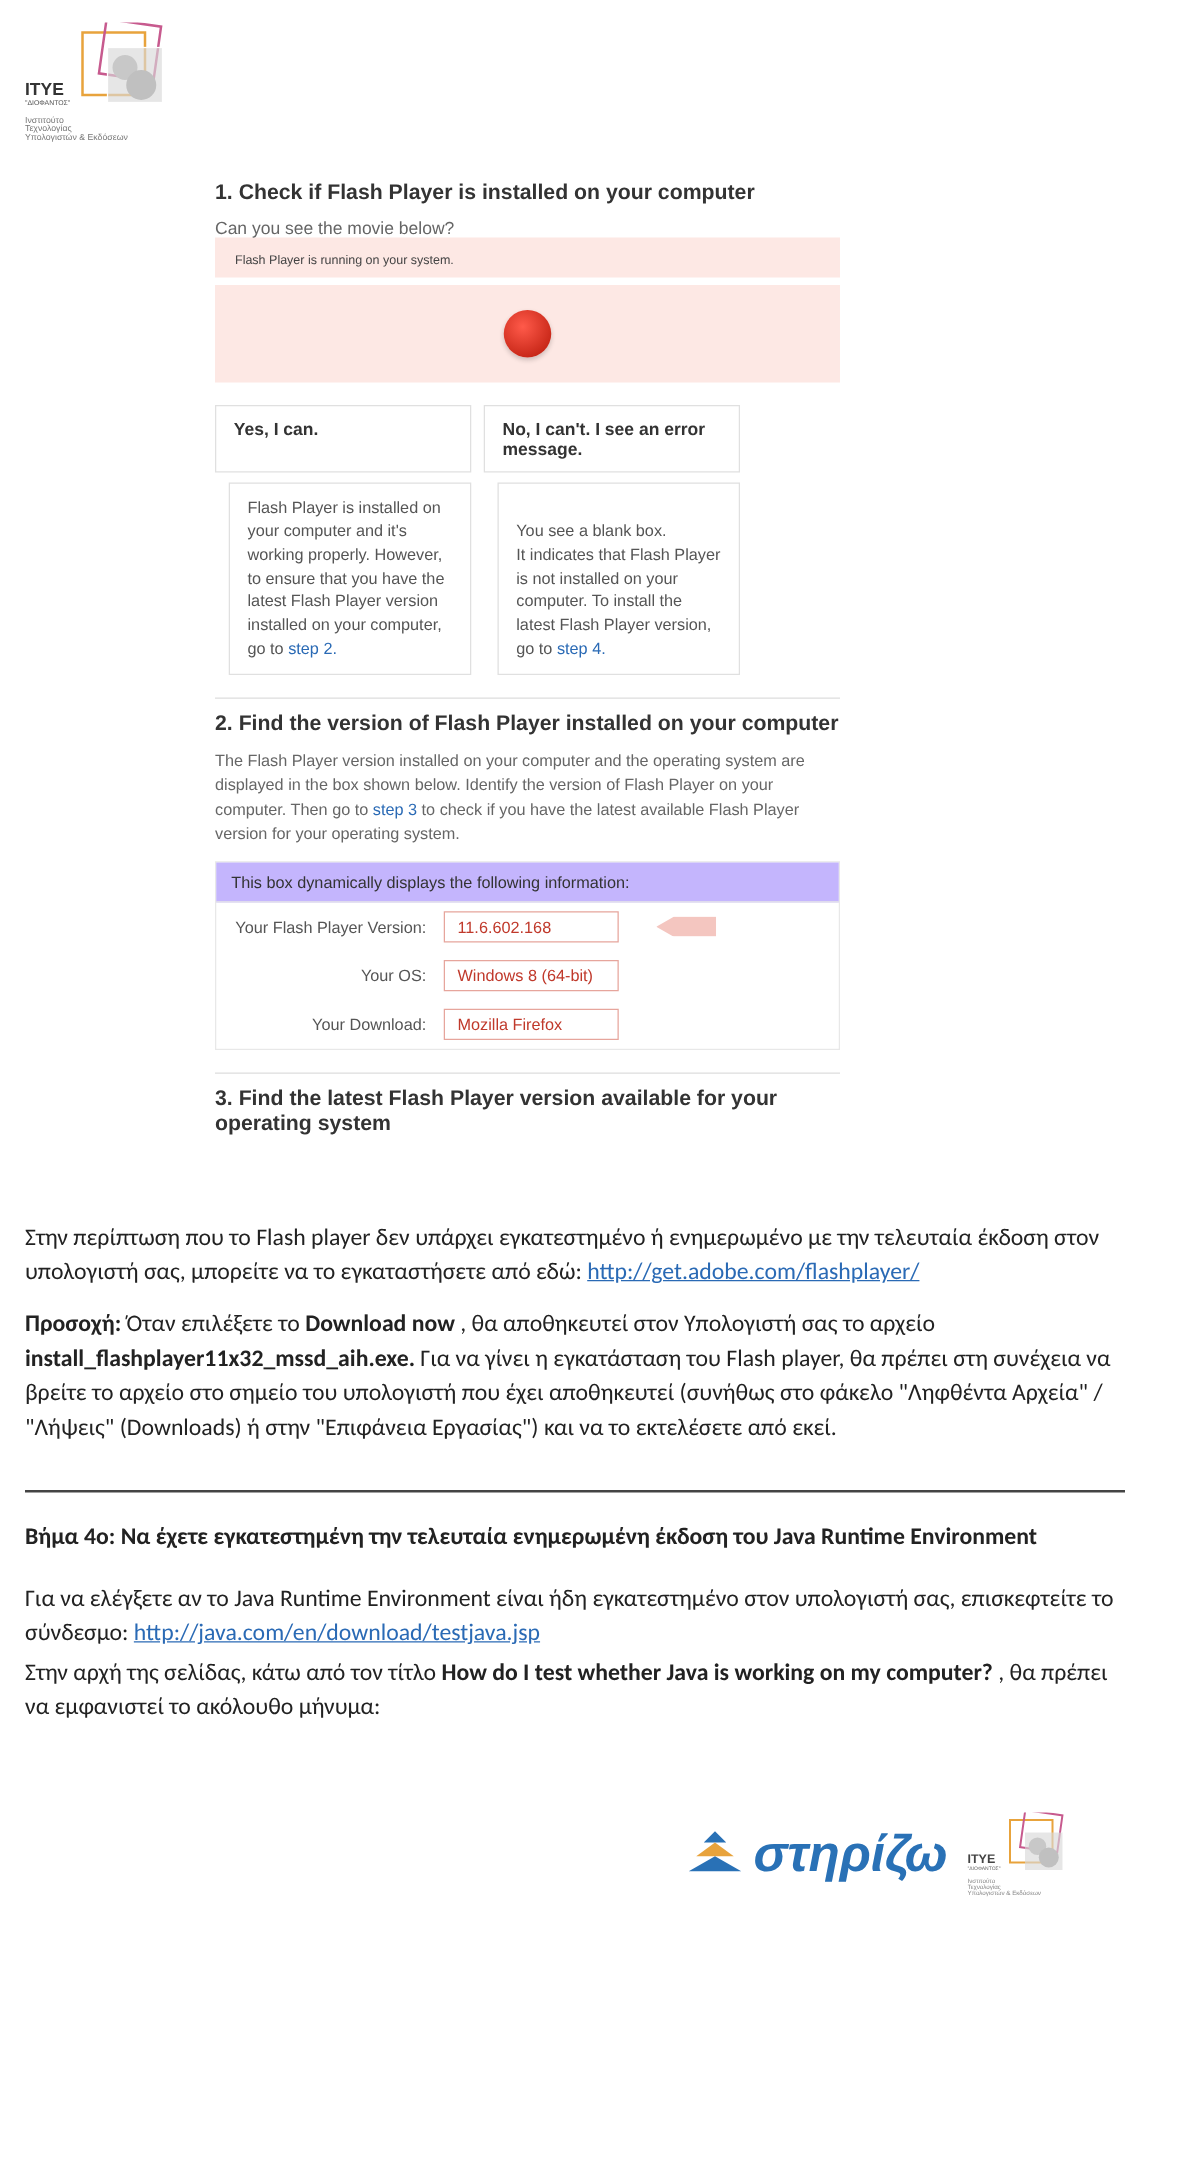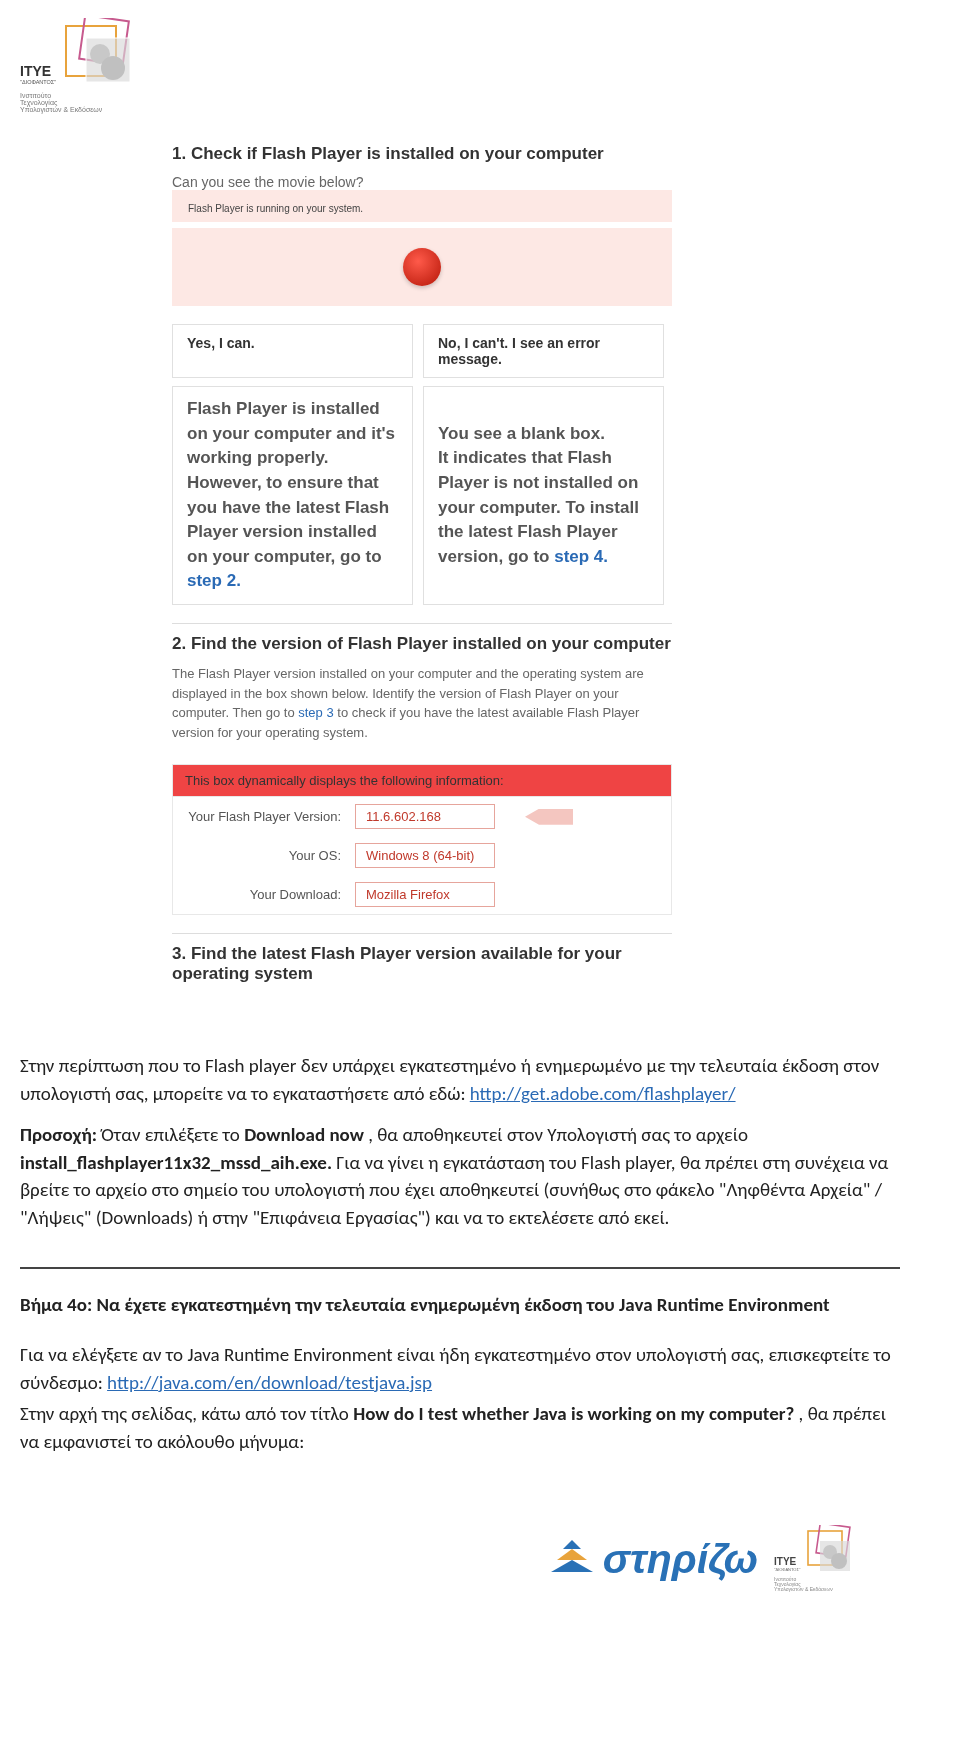"Yes, I can." .two-col { width: 492px -> 420px }
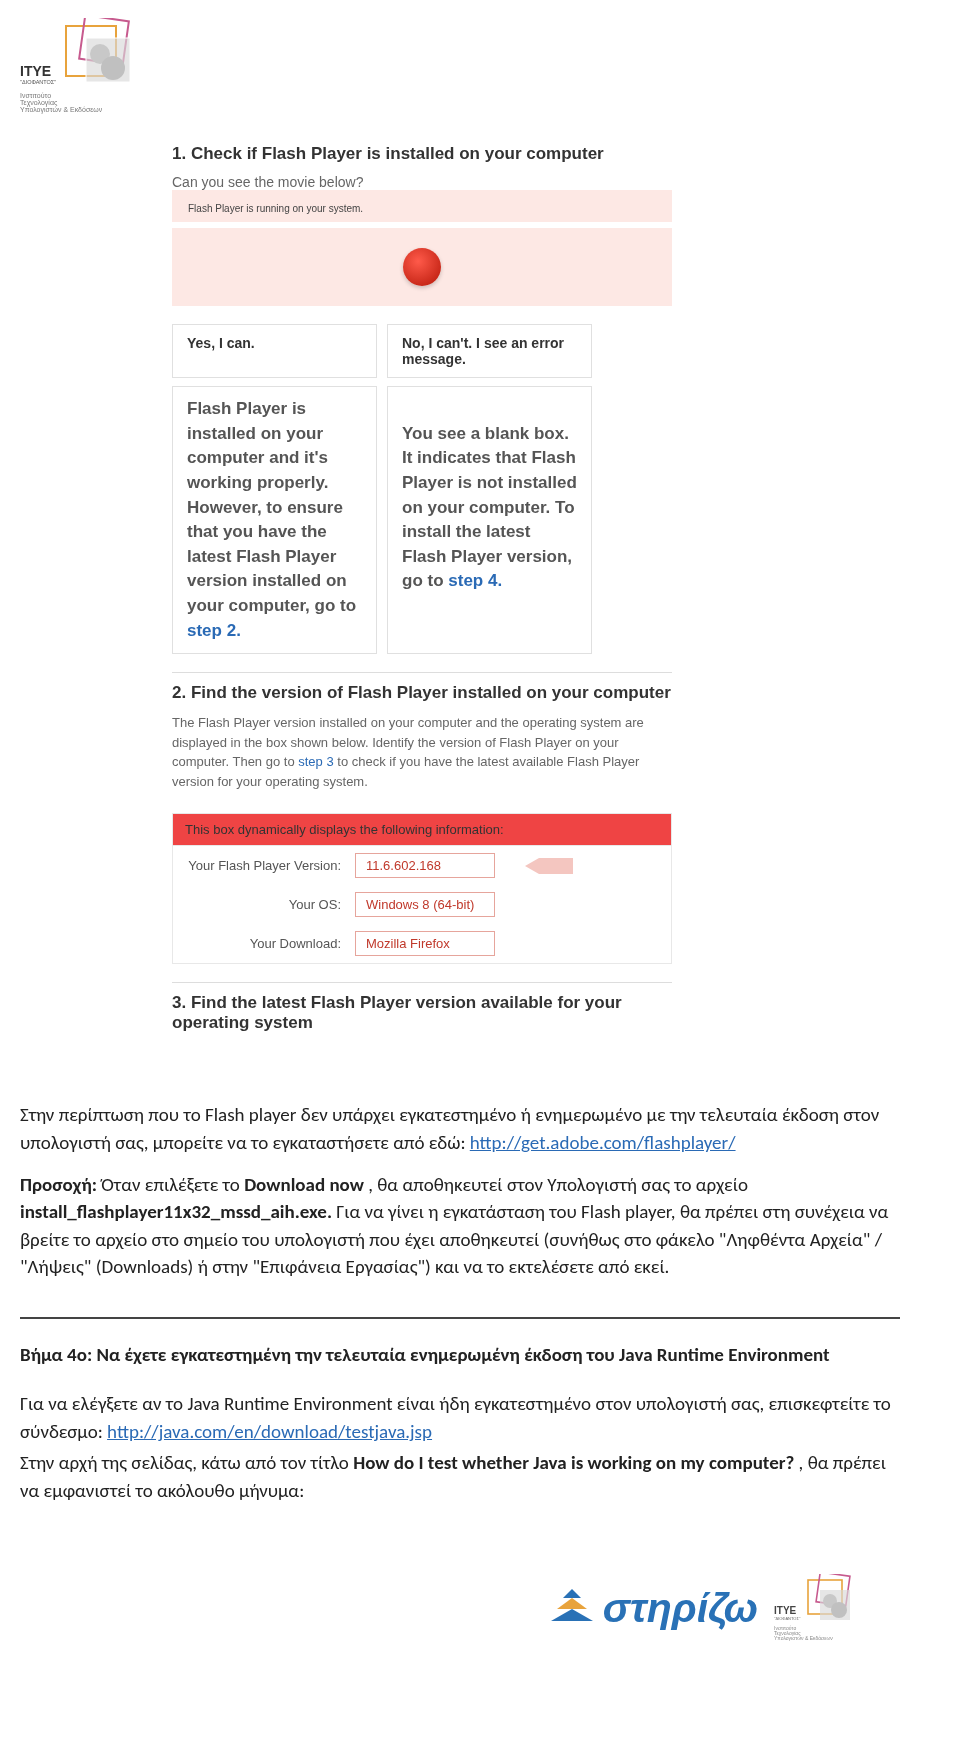"Flash Player is installed on" .two-col.body .col-box { font-size: 17px -> 13px; font-weight: bold -> normal; margin-left: none -> 11px }
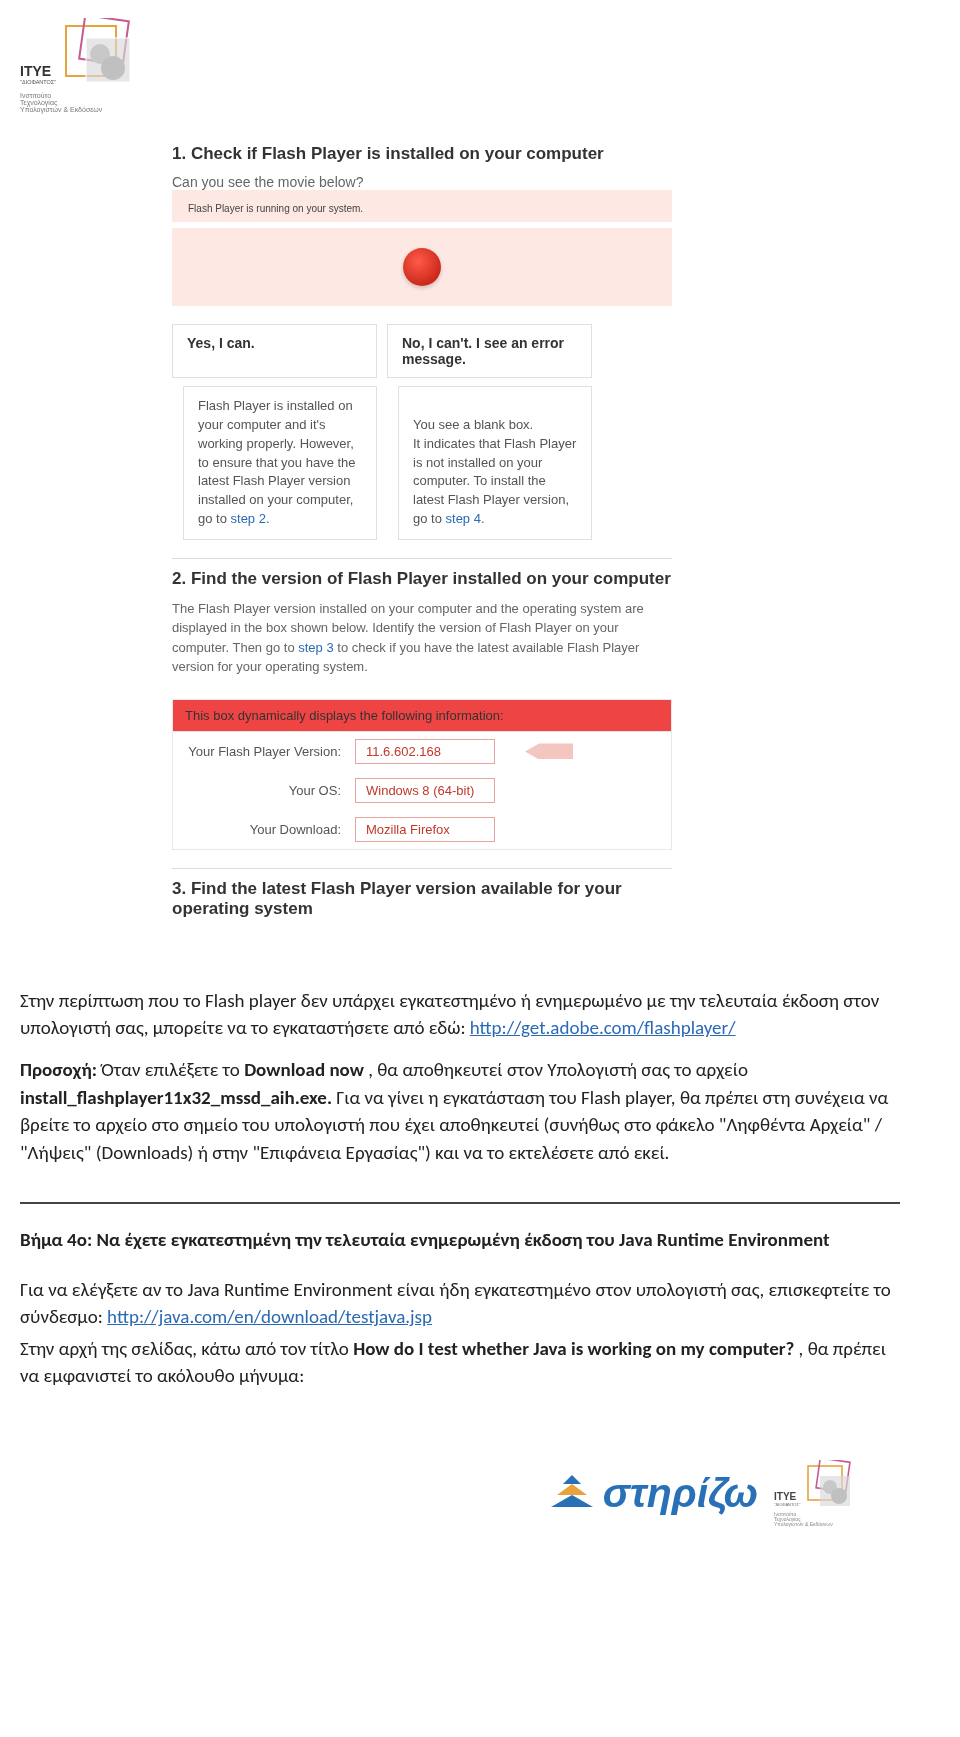"The Flash Player version installed" .sec2-desc { margin-bottom: 22px -> 12px }
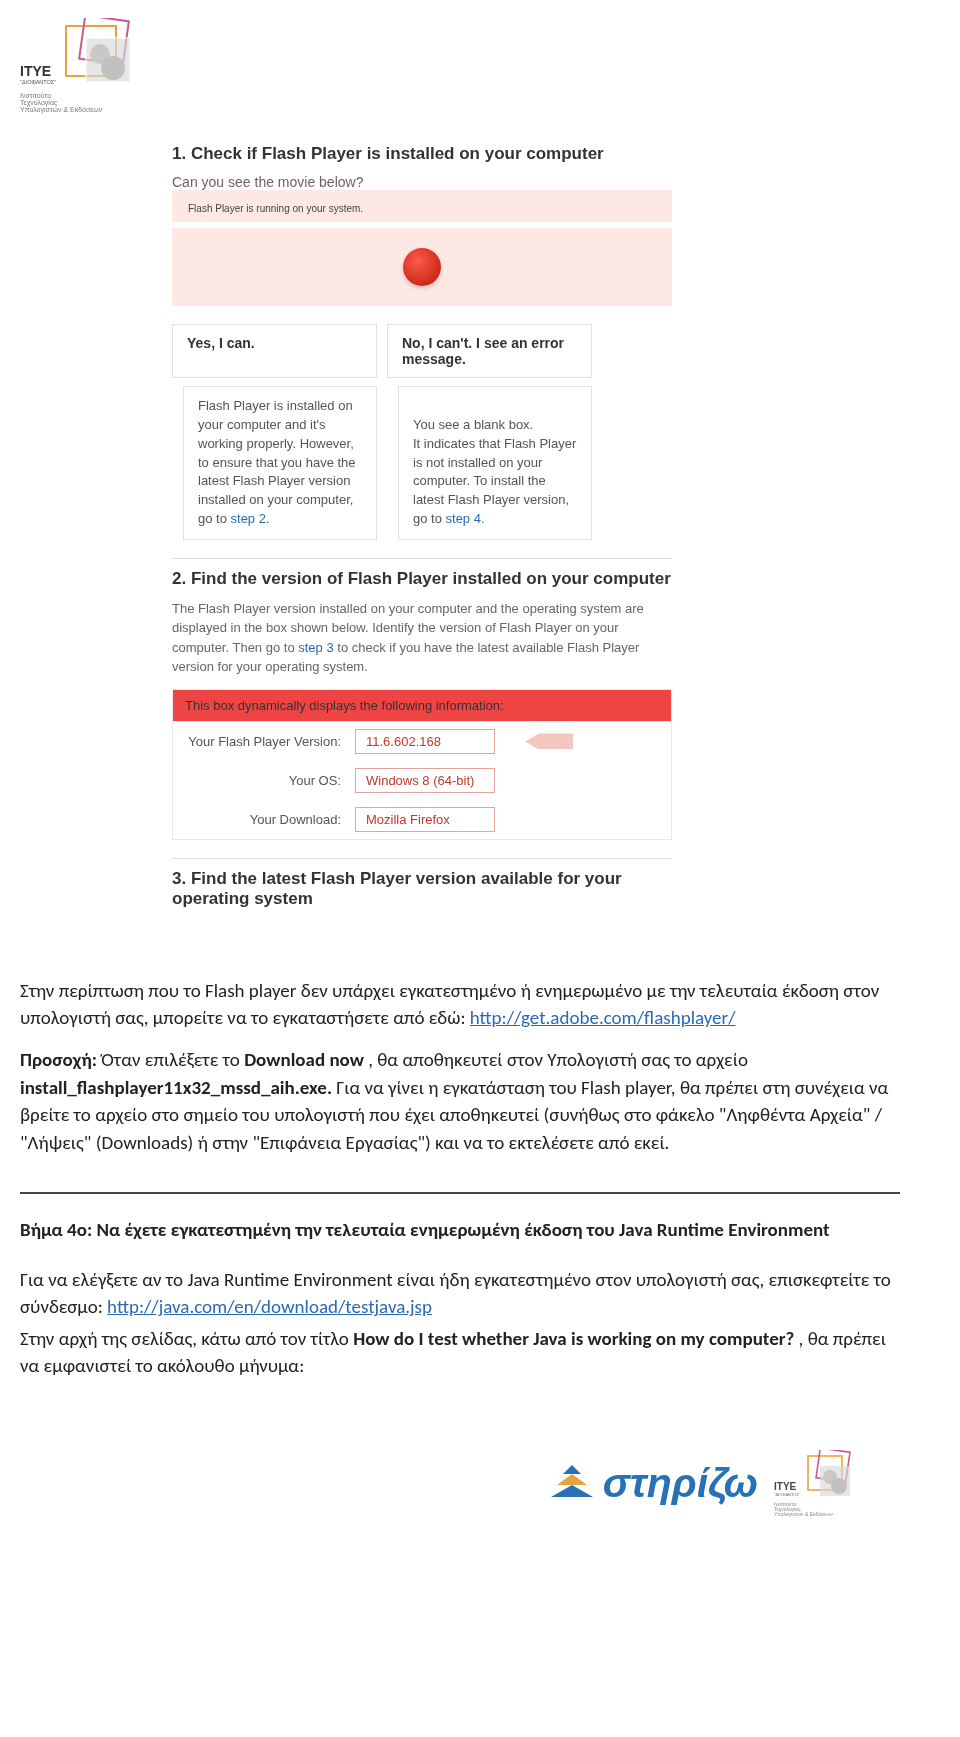"This box dynamically displays the" .info-box-head { background: #ef4444 -> #c4b5fd }
